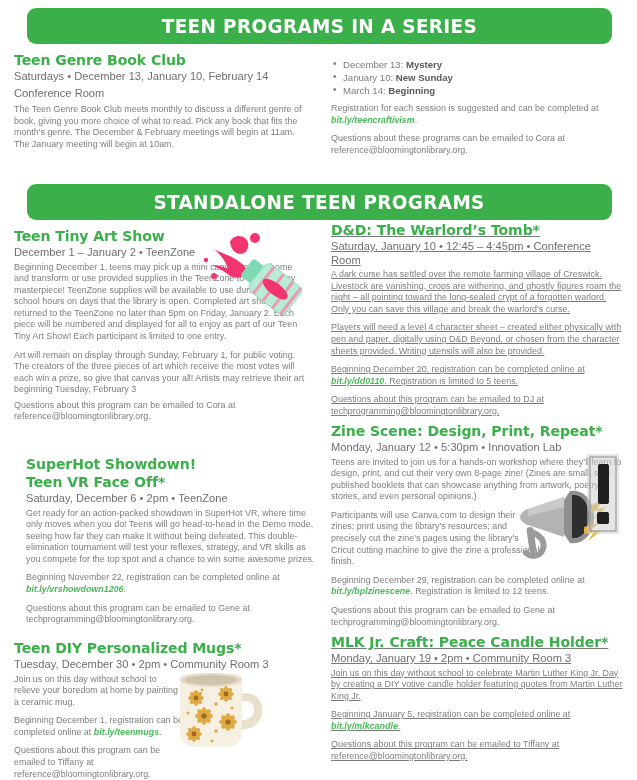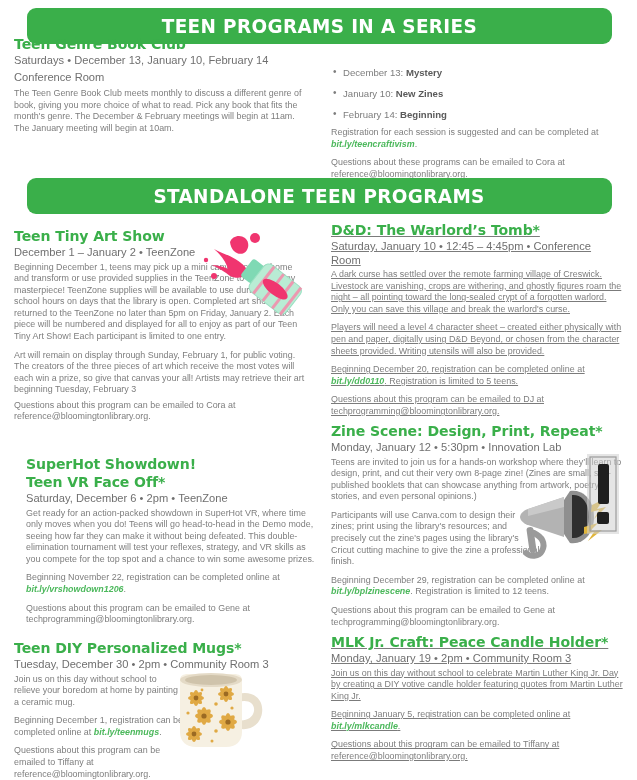"Teen Genre Book Club" div.program { top: 36px -> 52px }
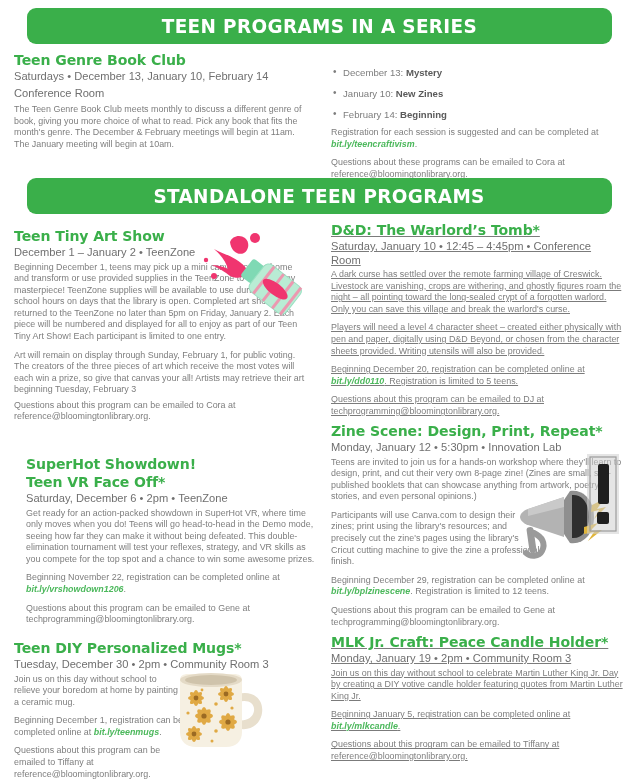"December 13: Mystery" ul.bullets li { margin-top: 8px -> none }
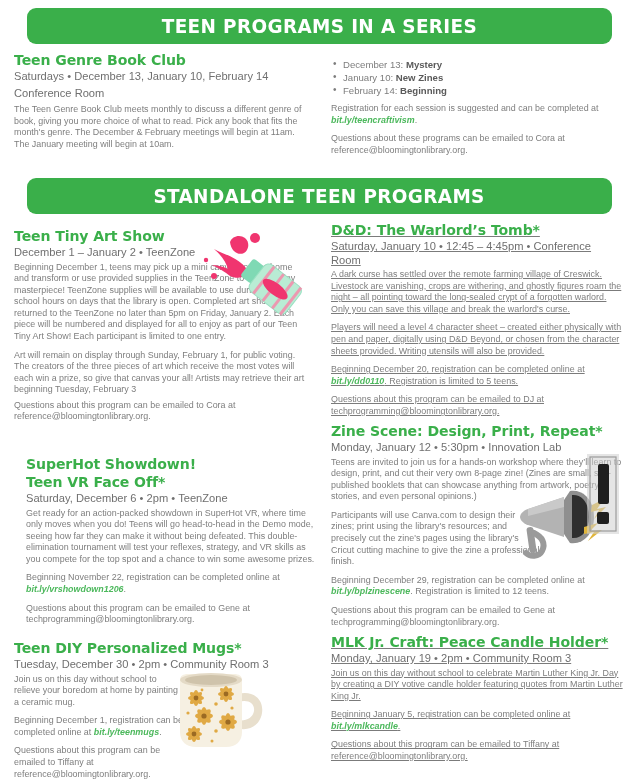"New Zines" b { text: Zines -> Sunday }
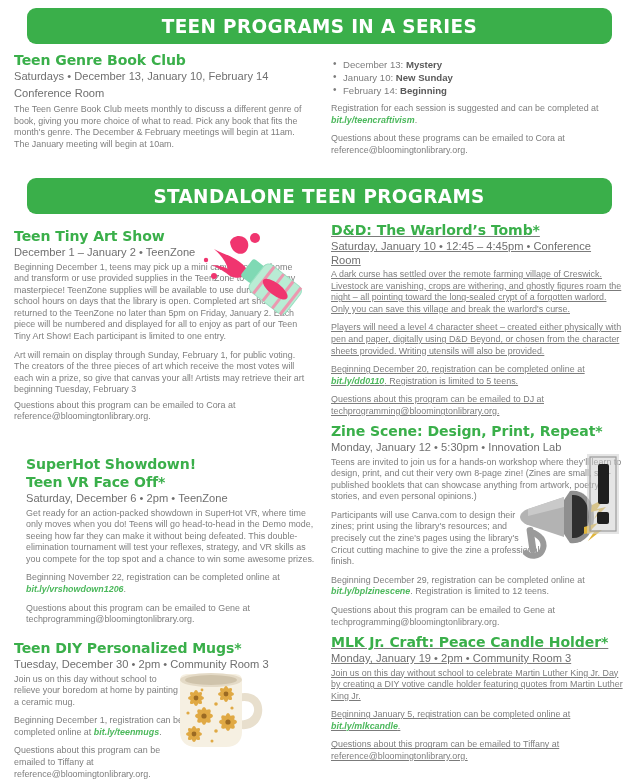"February 14:" span { text: February -> March }
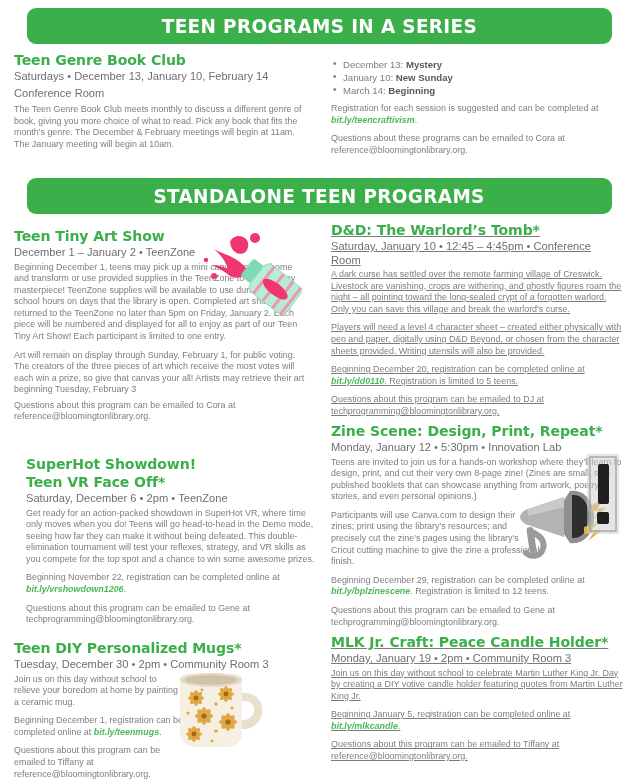"STANDALONE TEEN PROGRAMS" #banner-standalone { top: 178px -> 184px }
